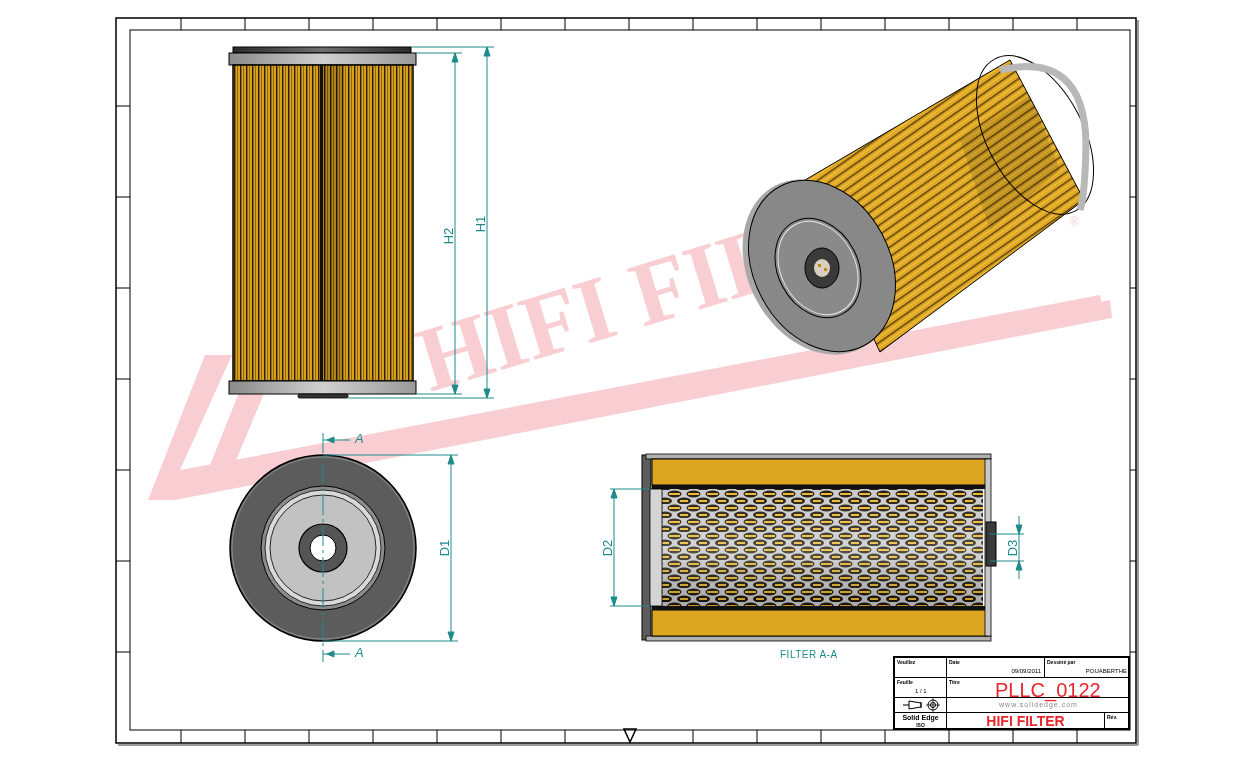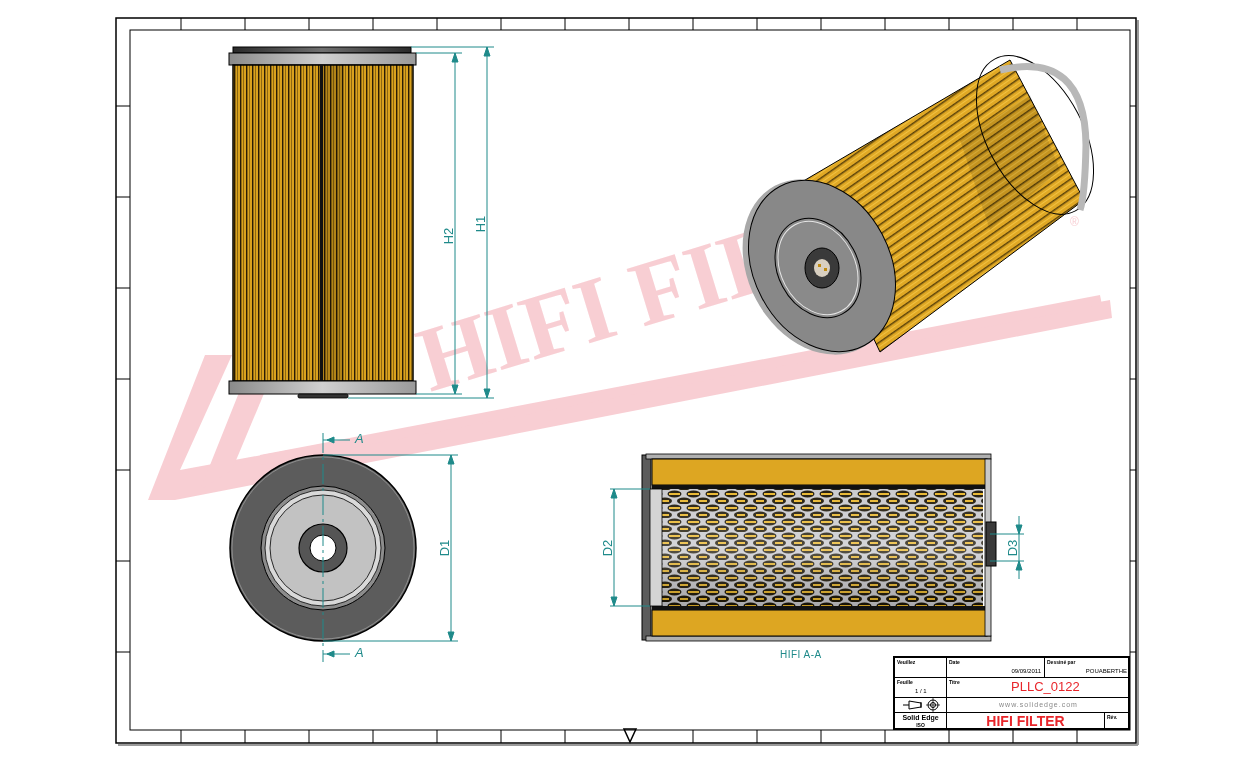"HIFI A-A" div.caption { text: HIFI -> FILTER }
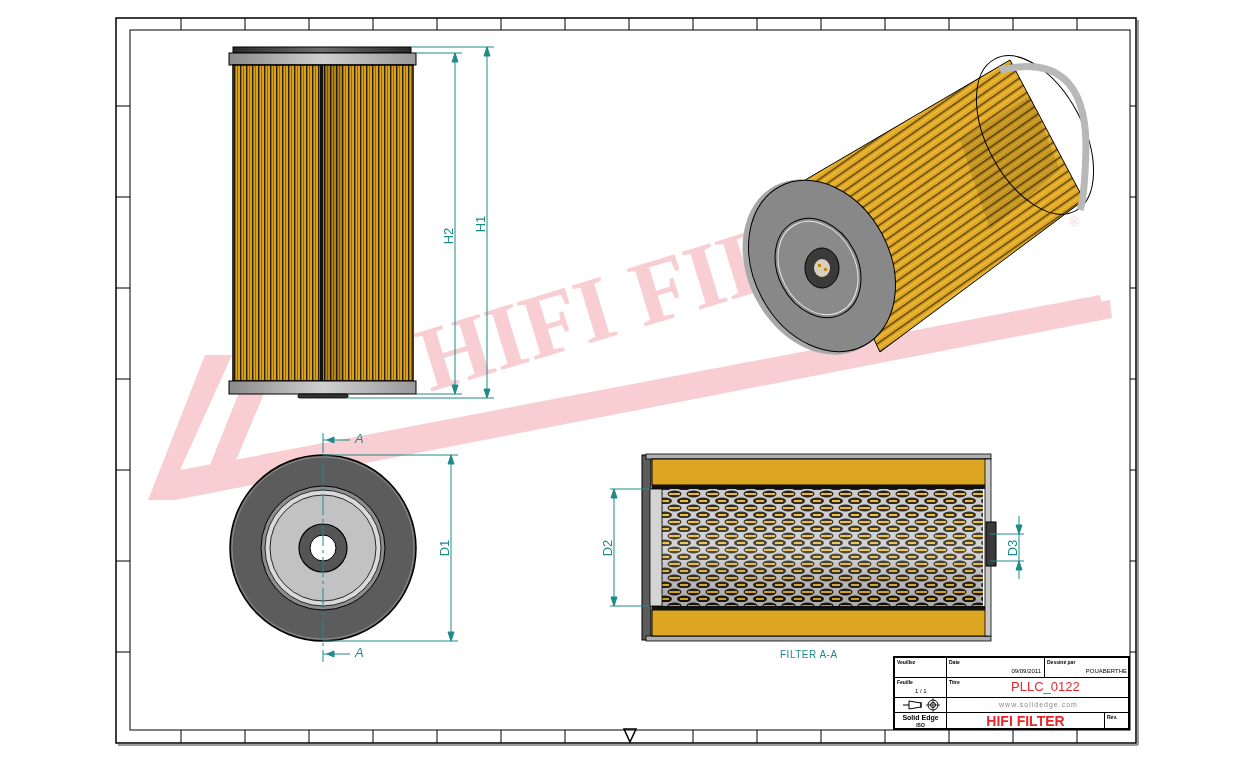"PLLC_0122" span.val { font-size: 13px -> 20px; left: 64px -> 48px }
